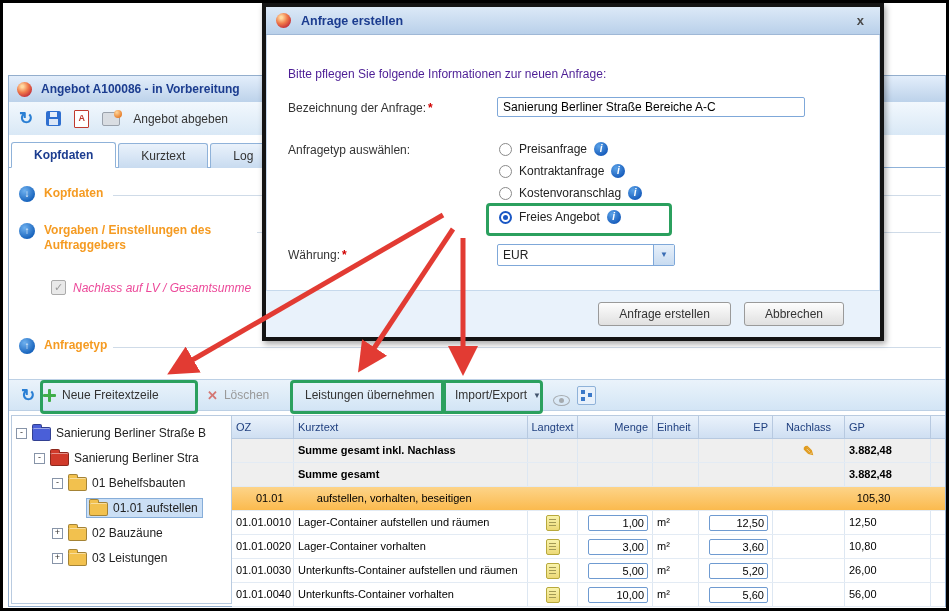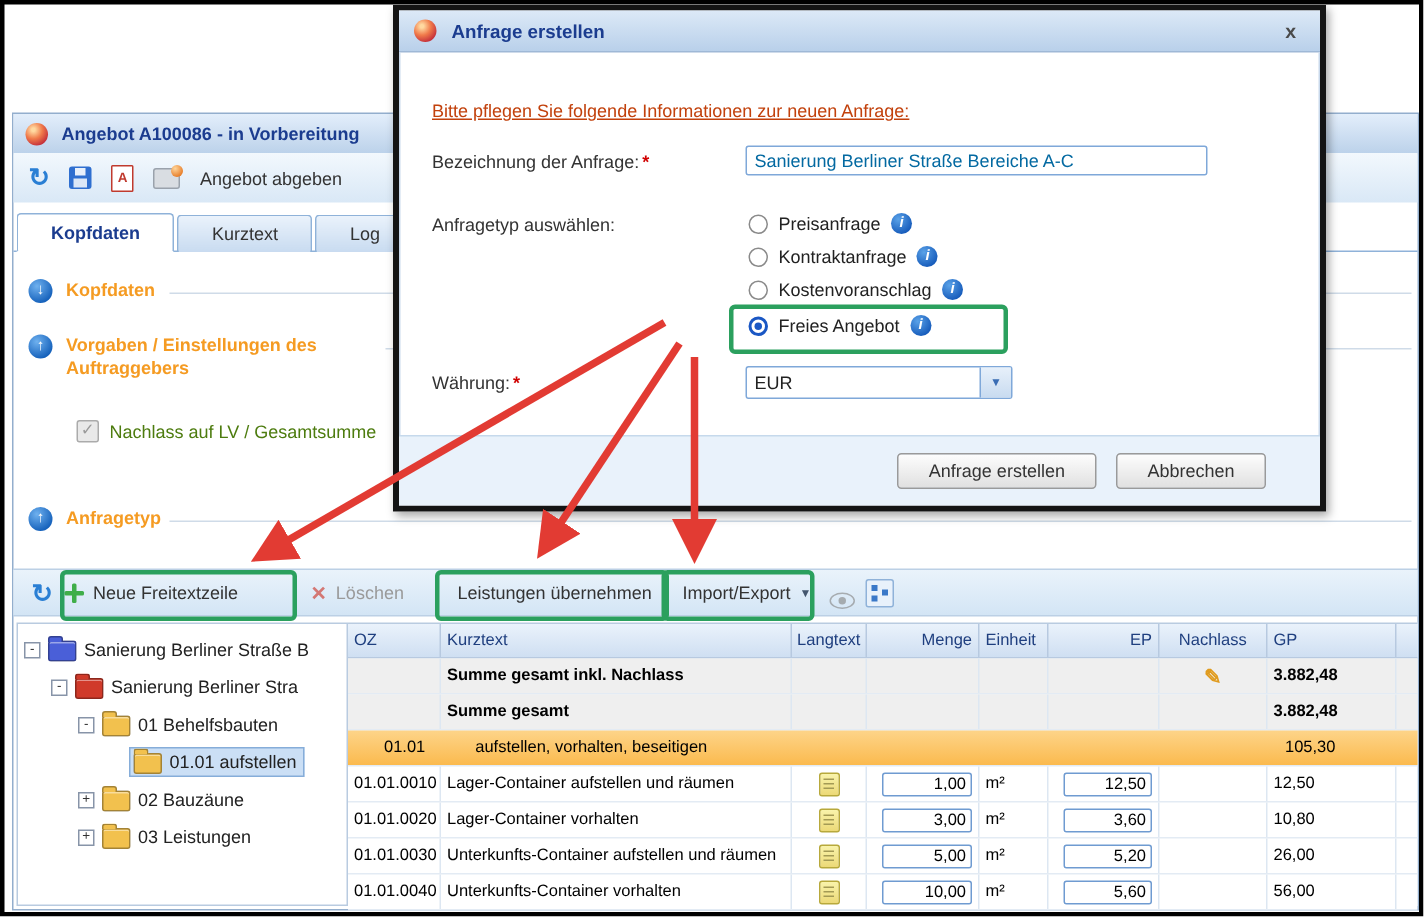"Bitte pflegen Sie folgende Informationen" .dlg-intro { color: #c2410c -> #4c1d95; text-decoration: underline -> none }
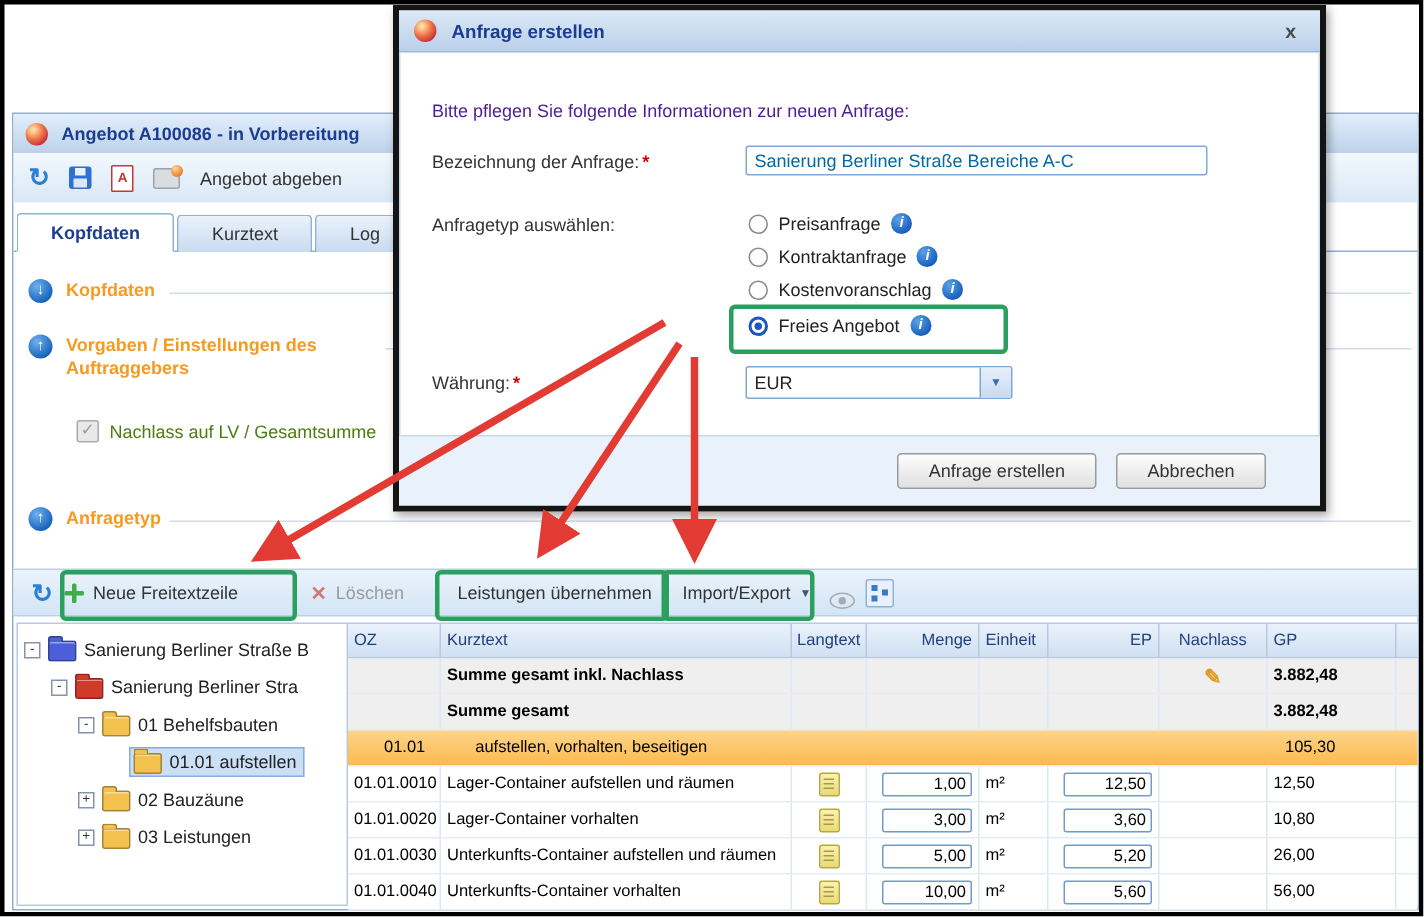"Sanierung Berliner Straße Bereiche A-C" .dlg-input { color: #0369a1 -> #000000 }
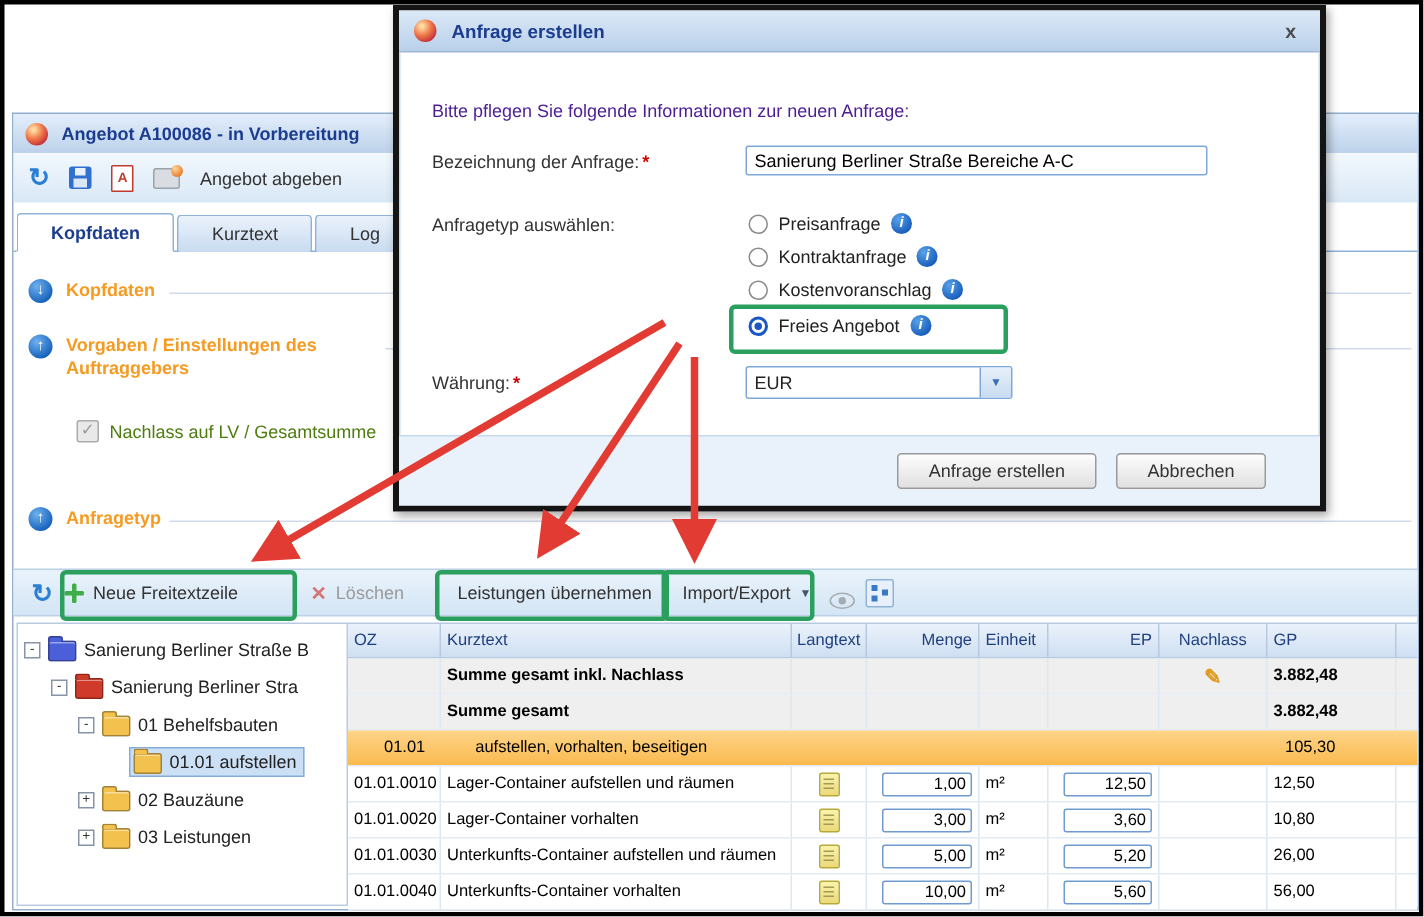"Nachlass auf LV / Gesamtsumme" .chk-label { color: #4d7c0f -> #ec4899; font-style: none -> italic }
